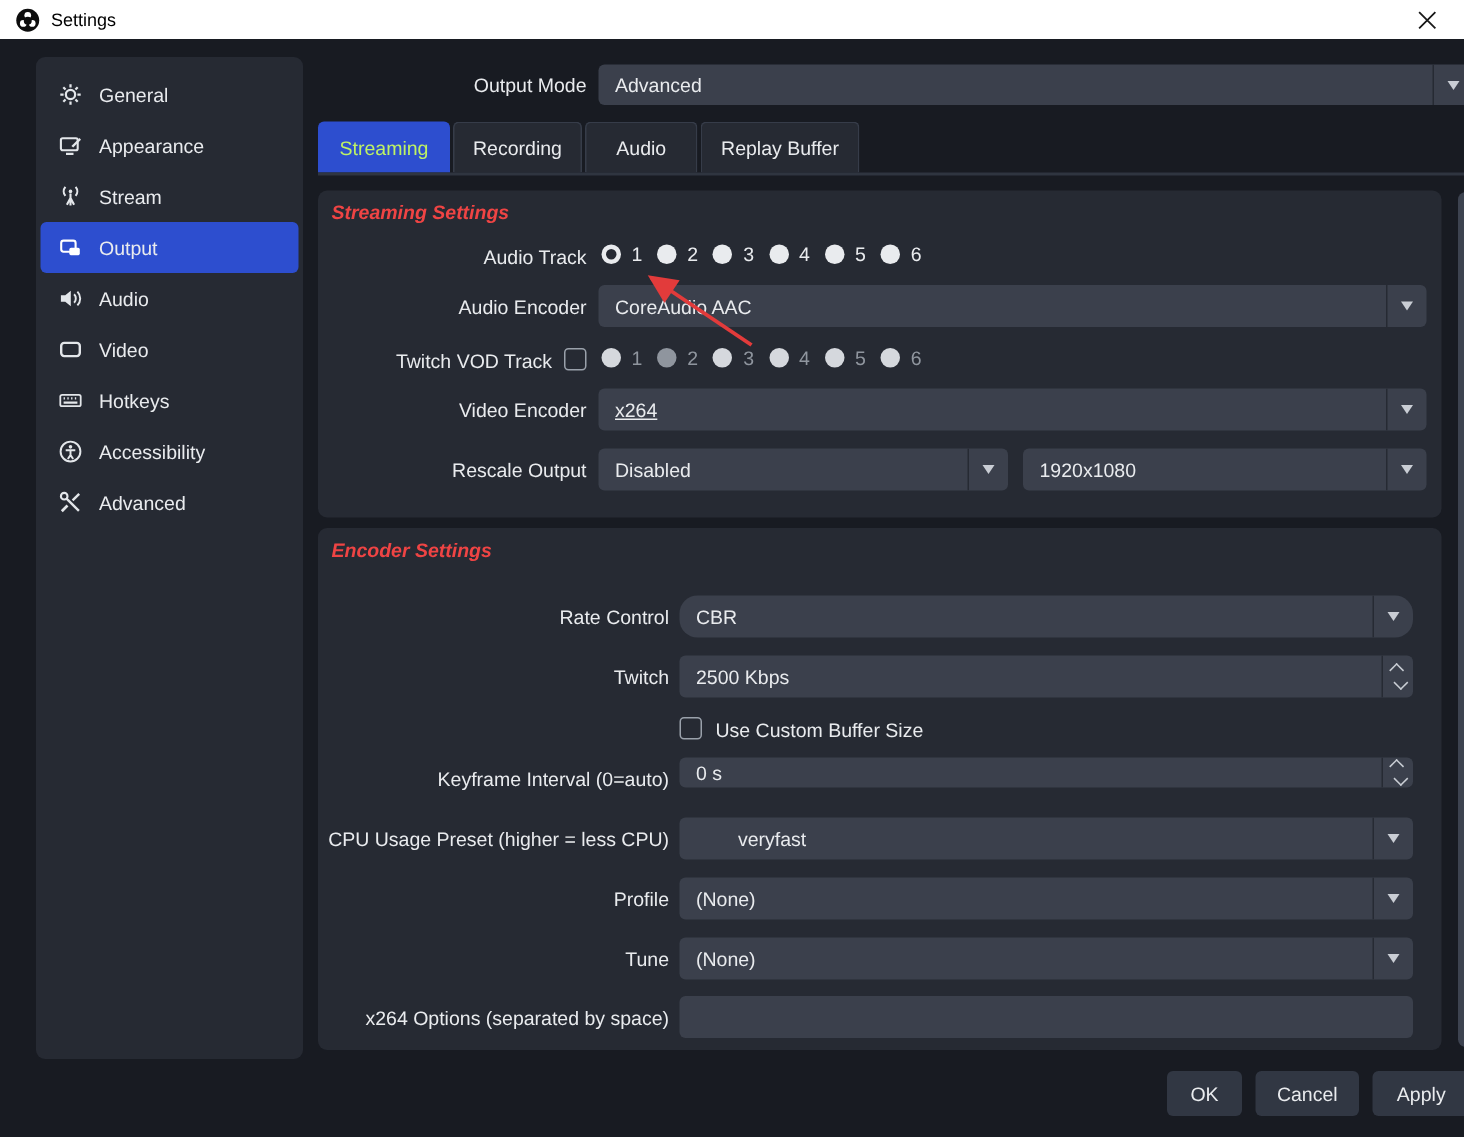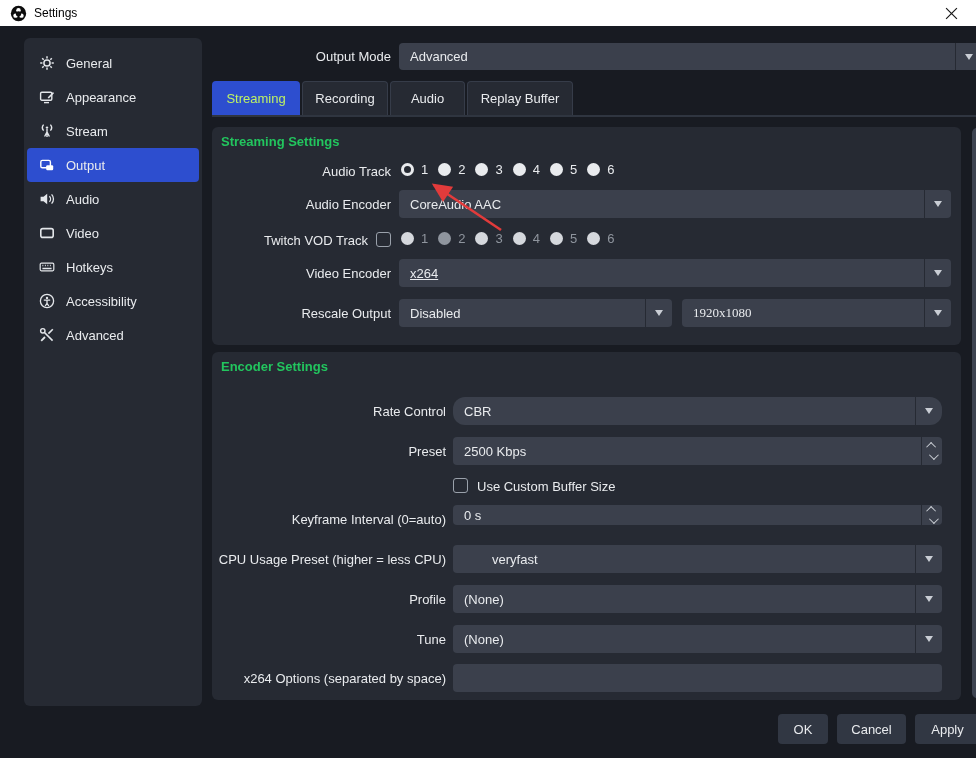"Streaming Settings" .group-title { color: #22c55e -> #ef4444; font-style: none -> italic }
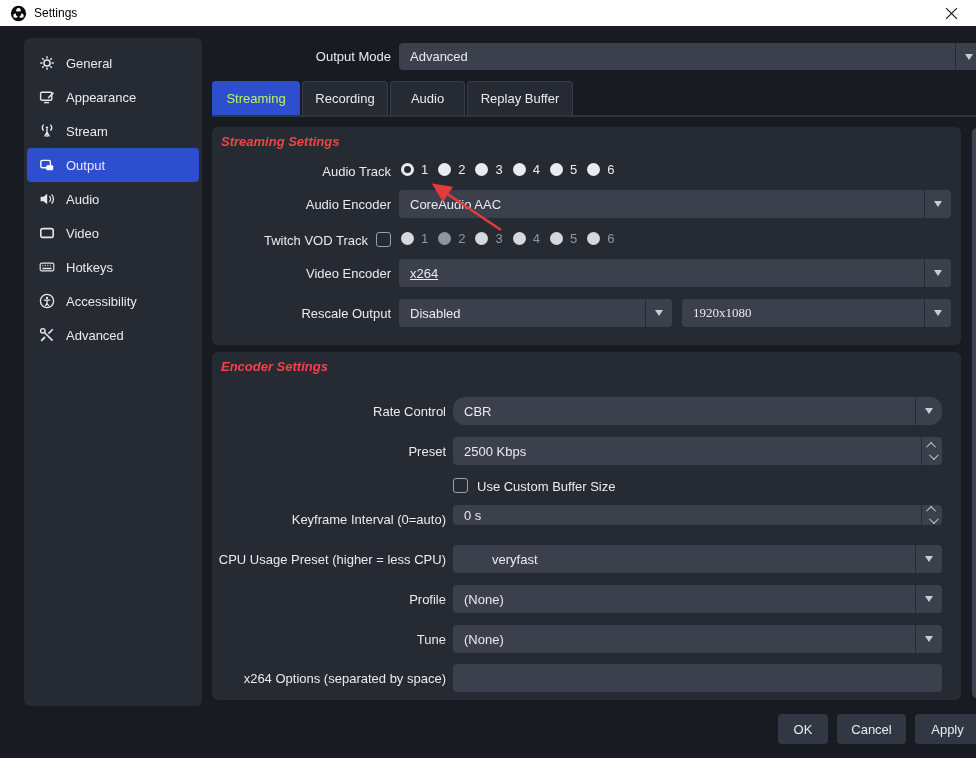"1920x1080" div.field { font-family: Liberation Serif, serif -> none }
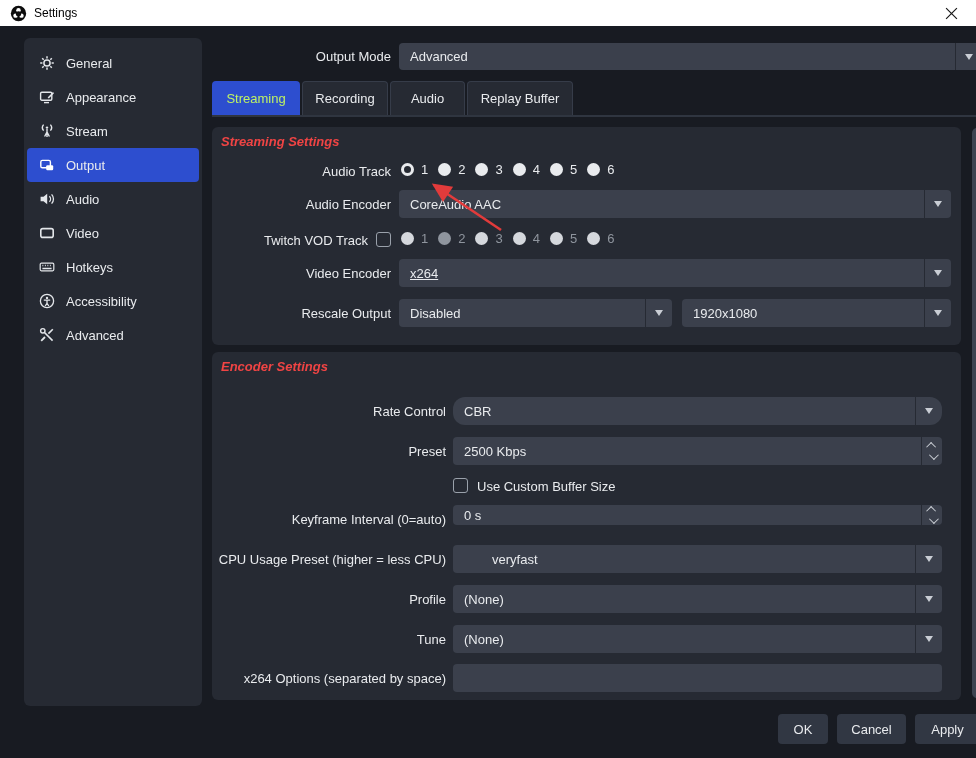"Preset" div.lbl { text: Preset -> Twitch }
